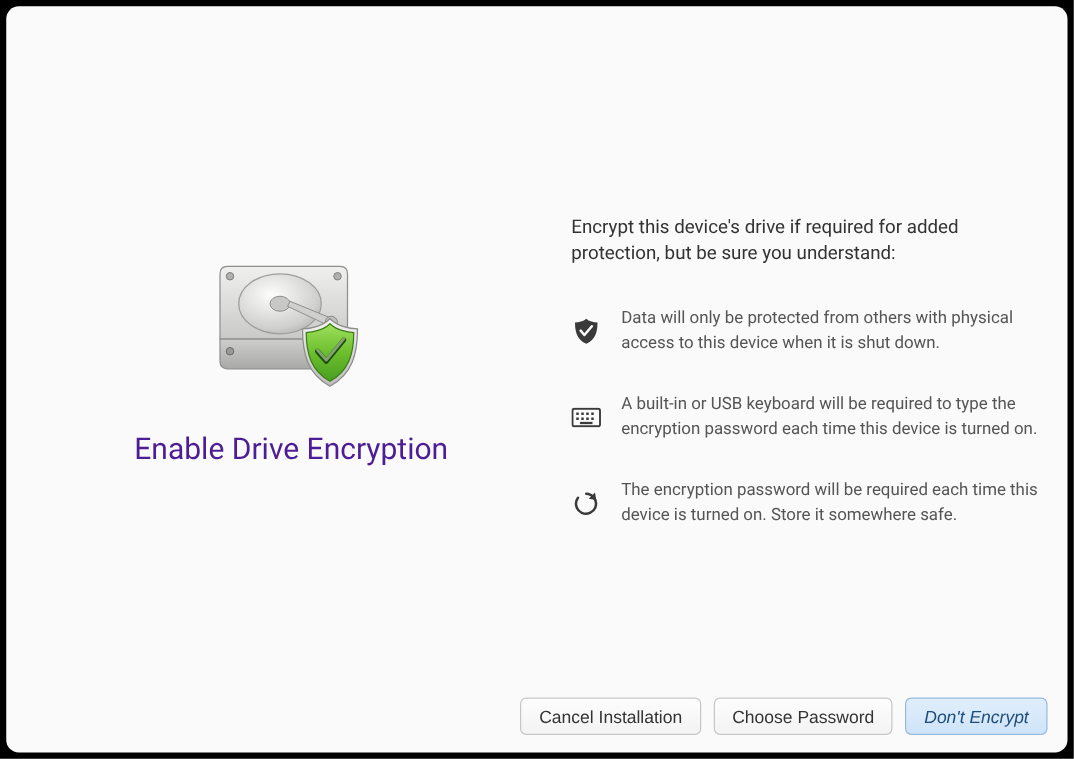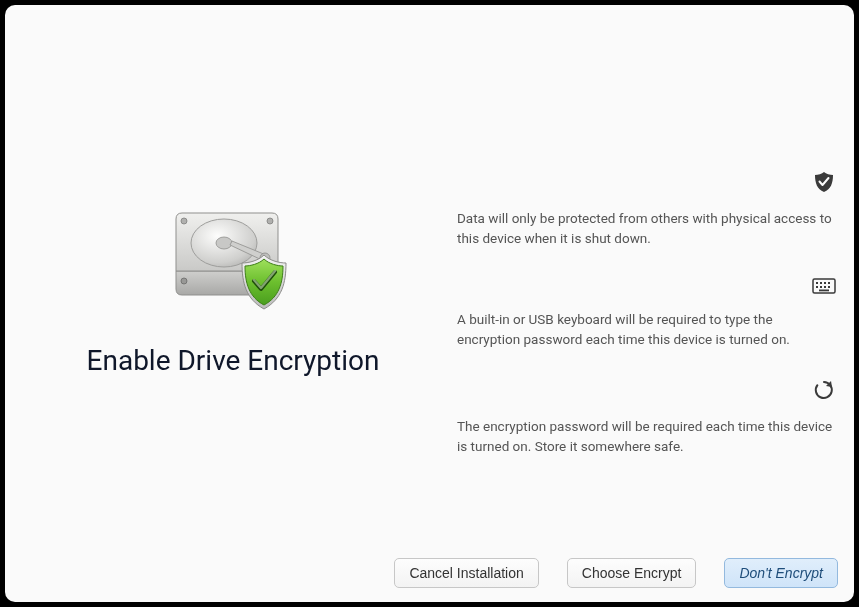"Encrypt this device's drive if" p.intro { html: none -> <p>Encrypt this device's drive if required for added protection, but be sure you understand:</p> }
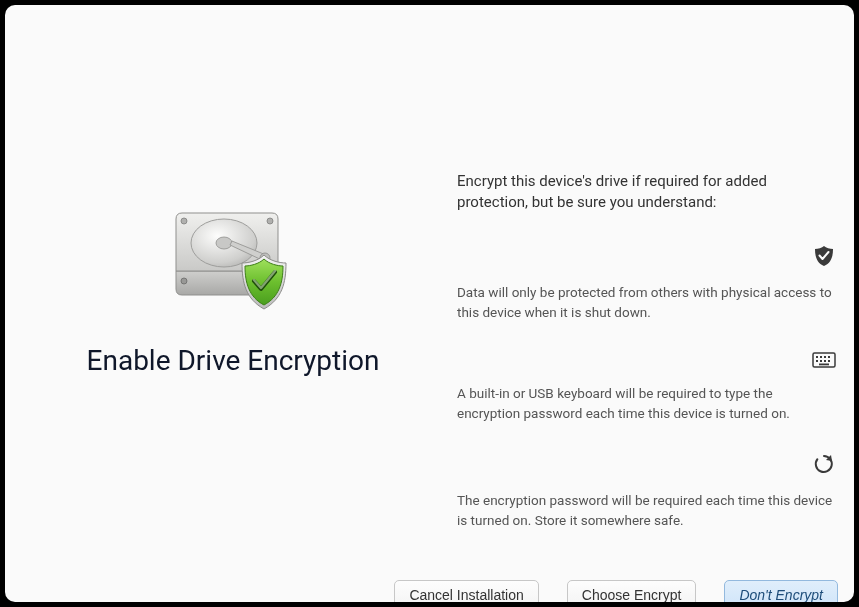"Data will only be protected" .info-row { align-items: flex-end -> center; flex-direction: column -> row }
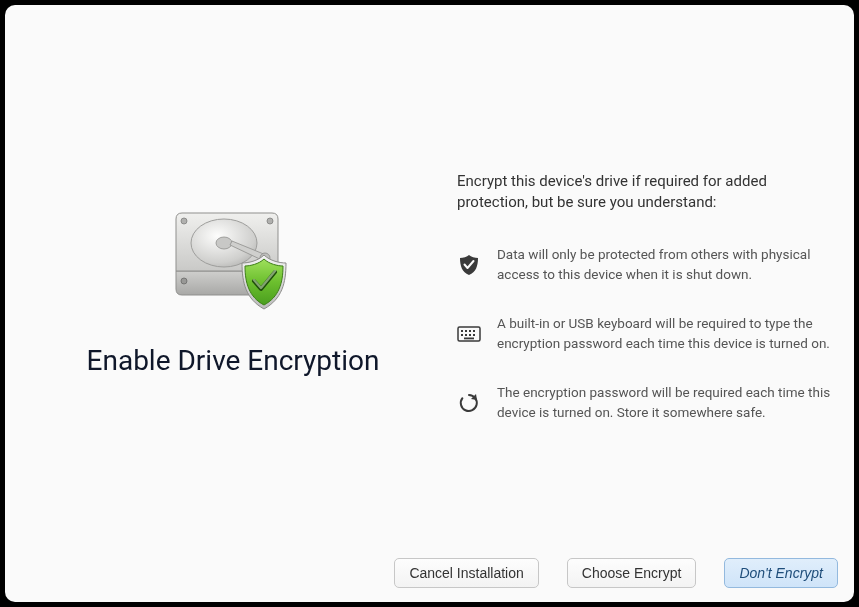"Enable Drive Encryption" .page-title { color: #0f172a -> #4c1d95; font-size: 28px -> 24px }
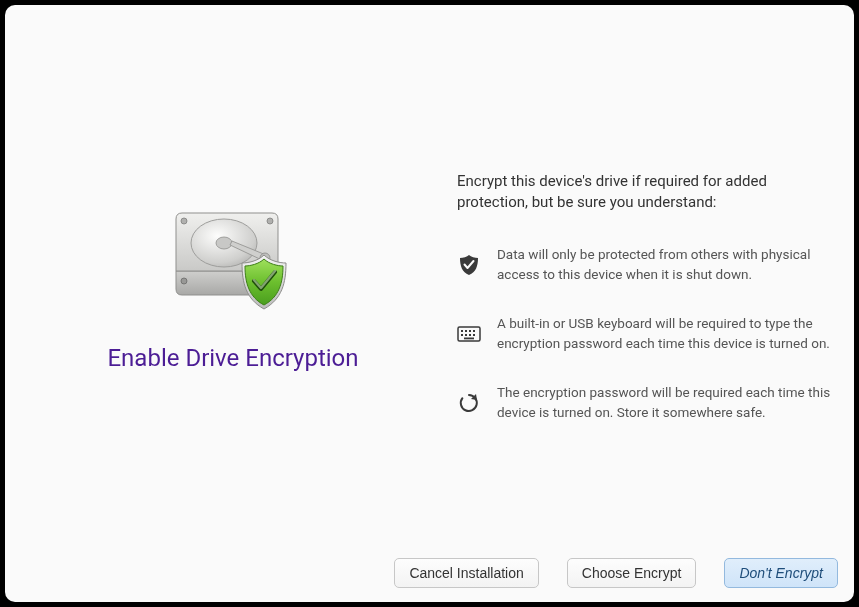"Cancel Installation" .footer { gap: 28px -> 10px }
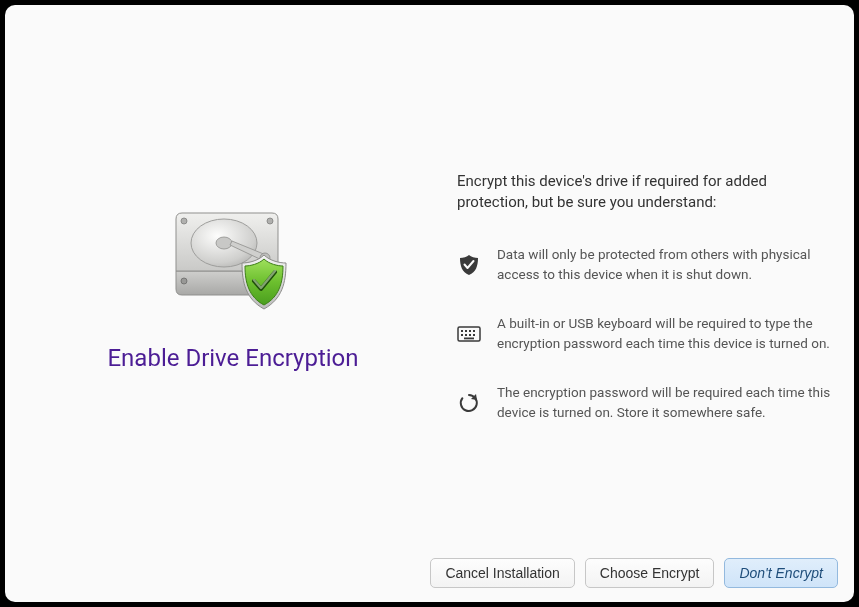"Choose Encrypt" button.btn { text: Encrypt -> Password }
